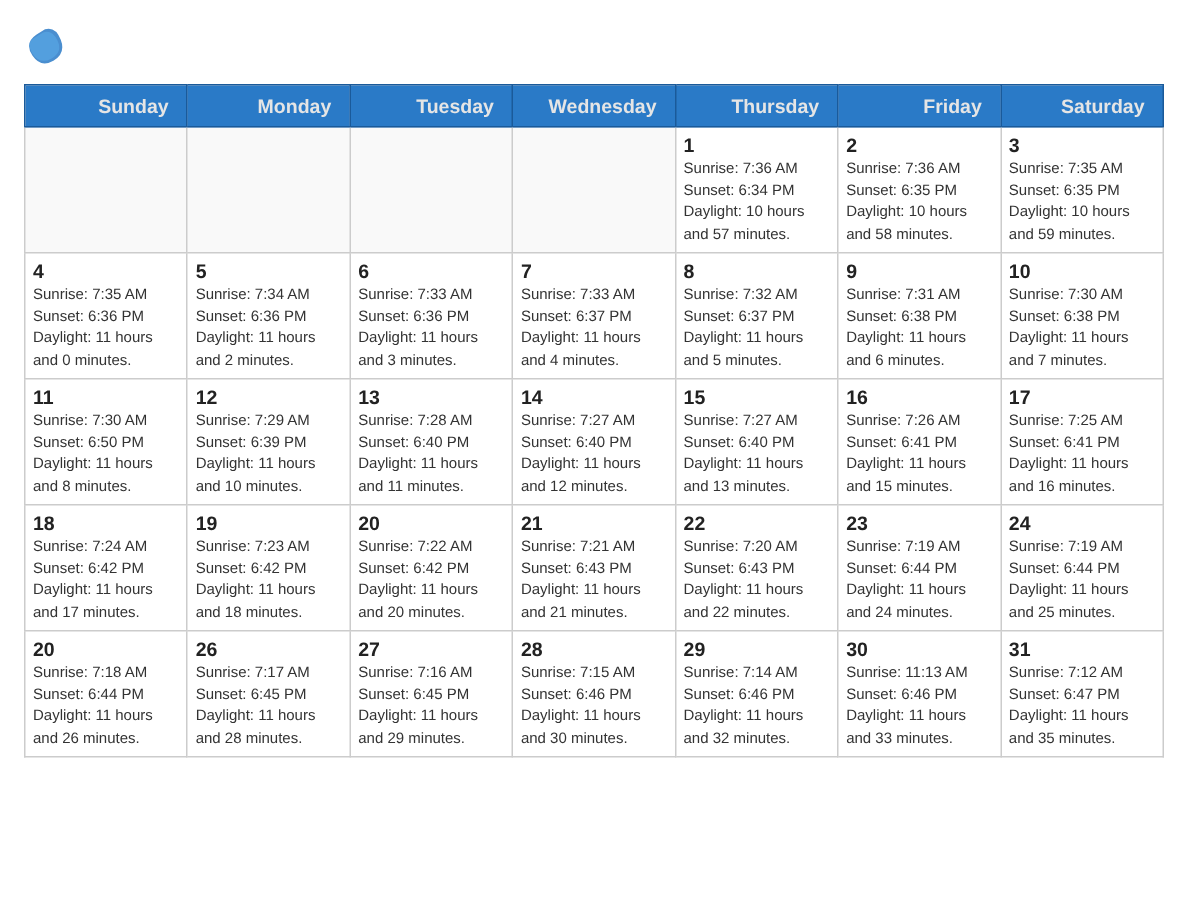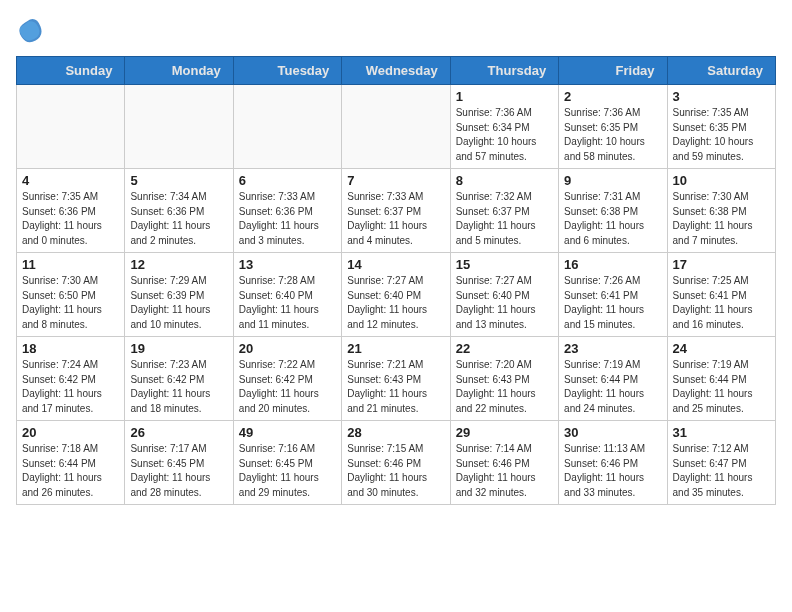"49" span.day-number { text: 49 -> 27 }
